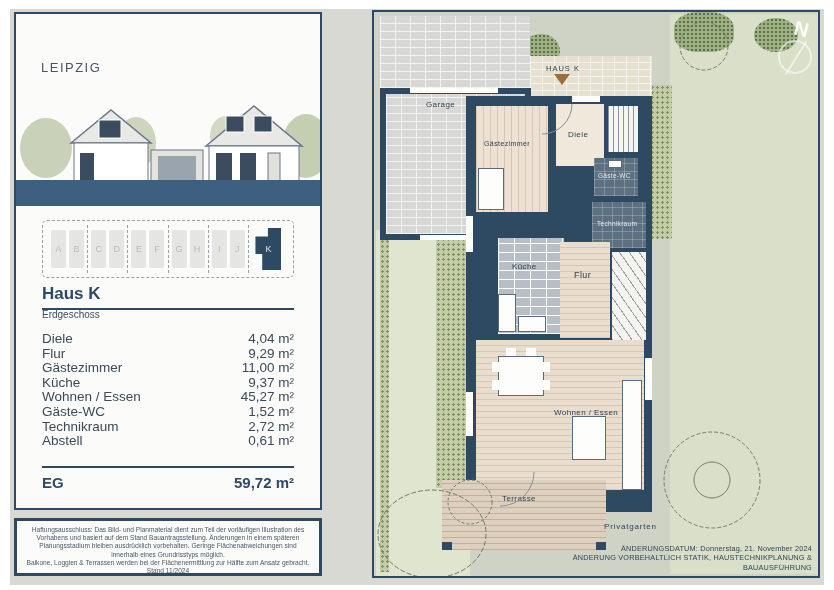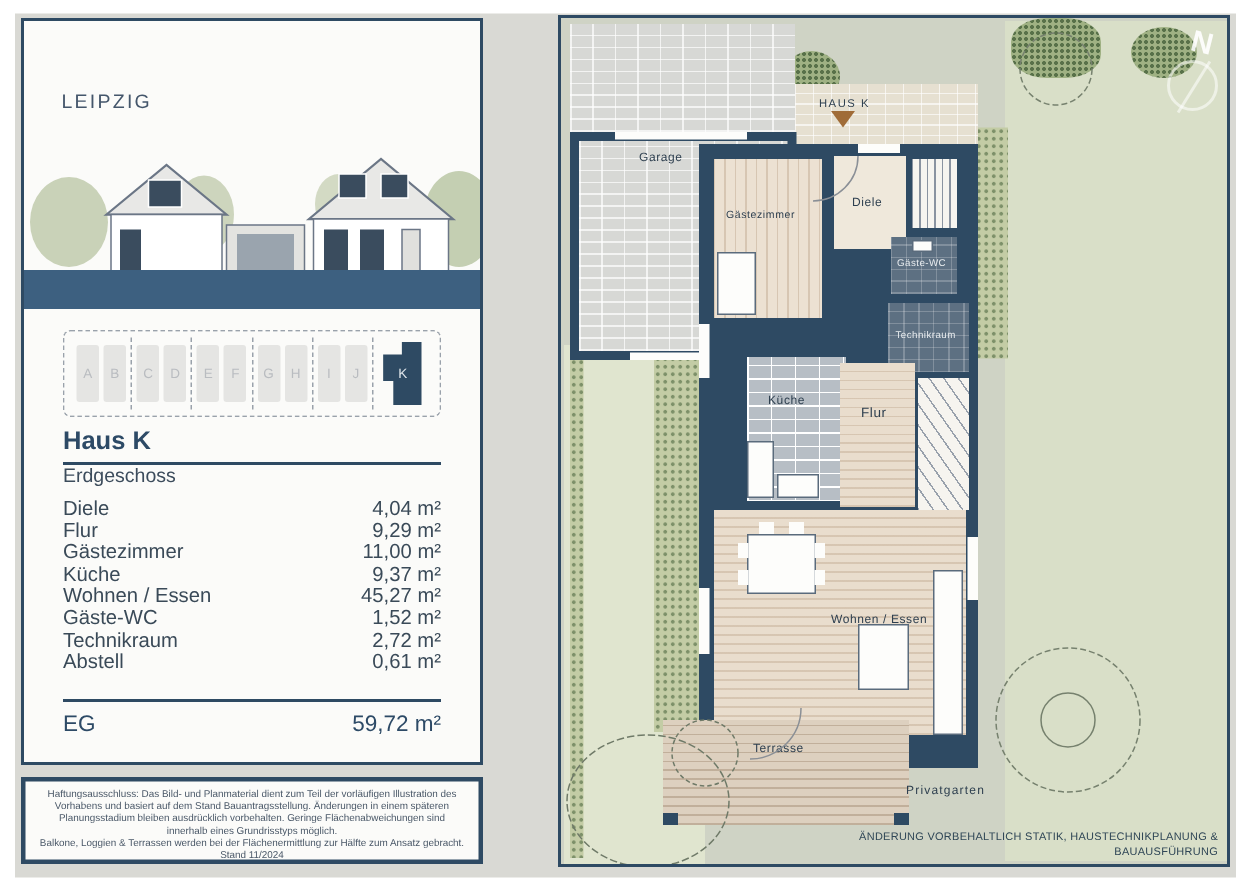"Erdgeschoss" .floor-label { font-size: 13px -> 10px }
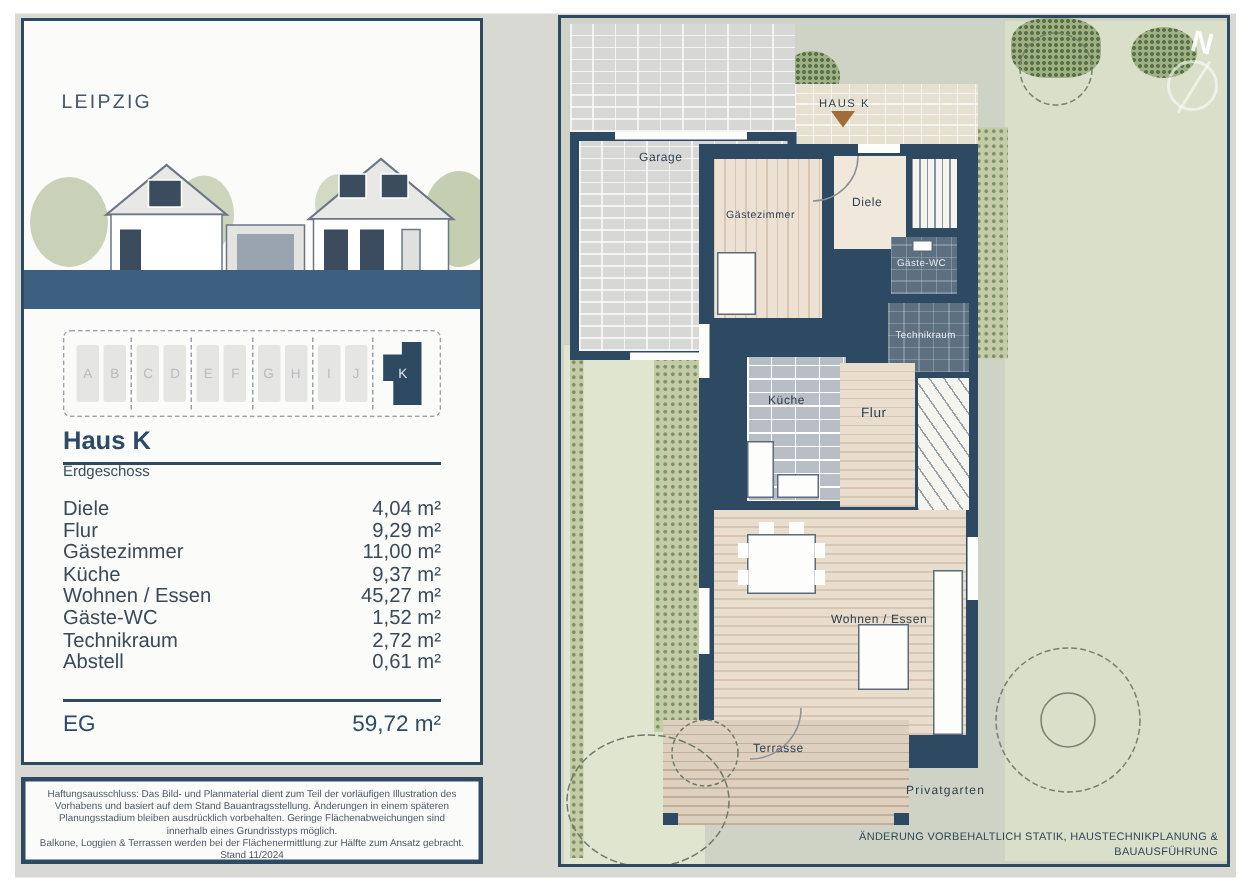"EG" .total { font-weight: normal -> bold }
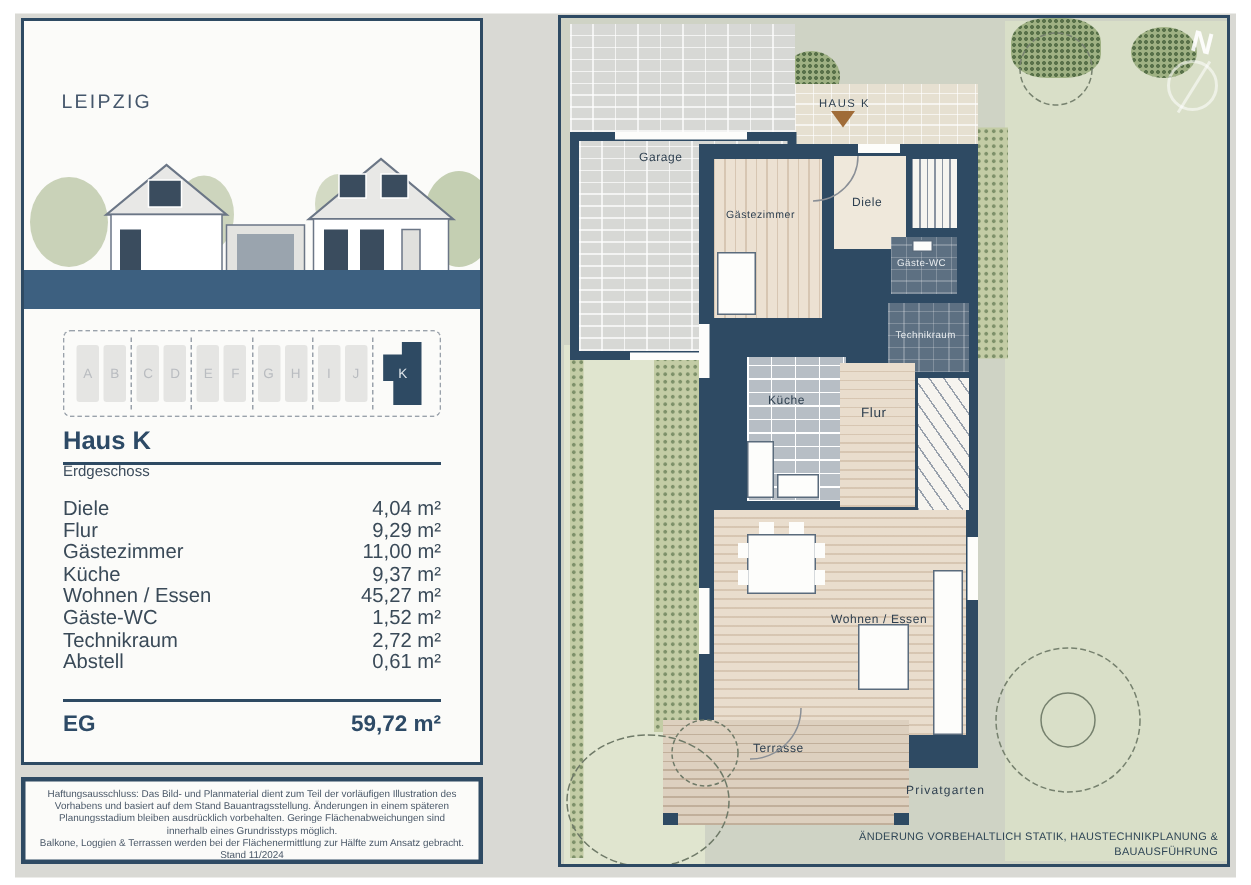"ÄNDERUNGSDATUM: Donnerstag, 21. November" div { html: none -> <div>ÄNDERUNGSDATUM: Donnerstag, 21. November 2024</div> }
